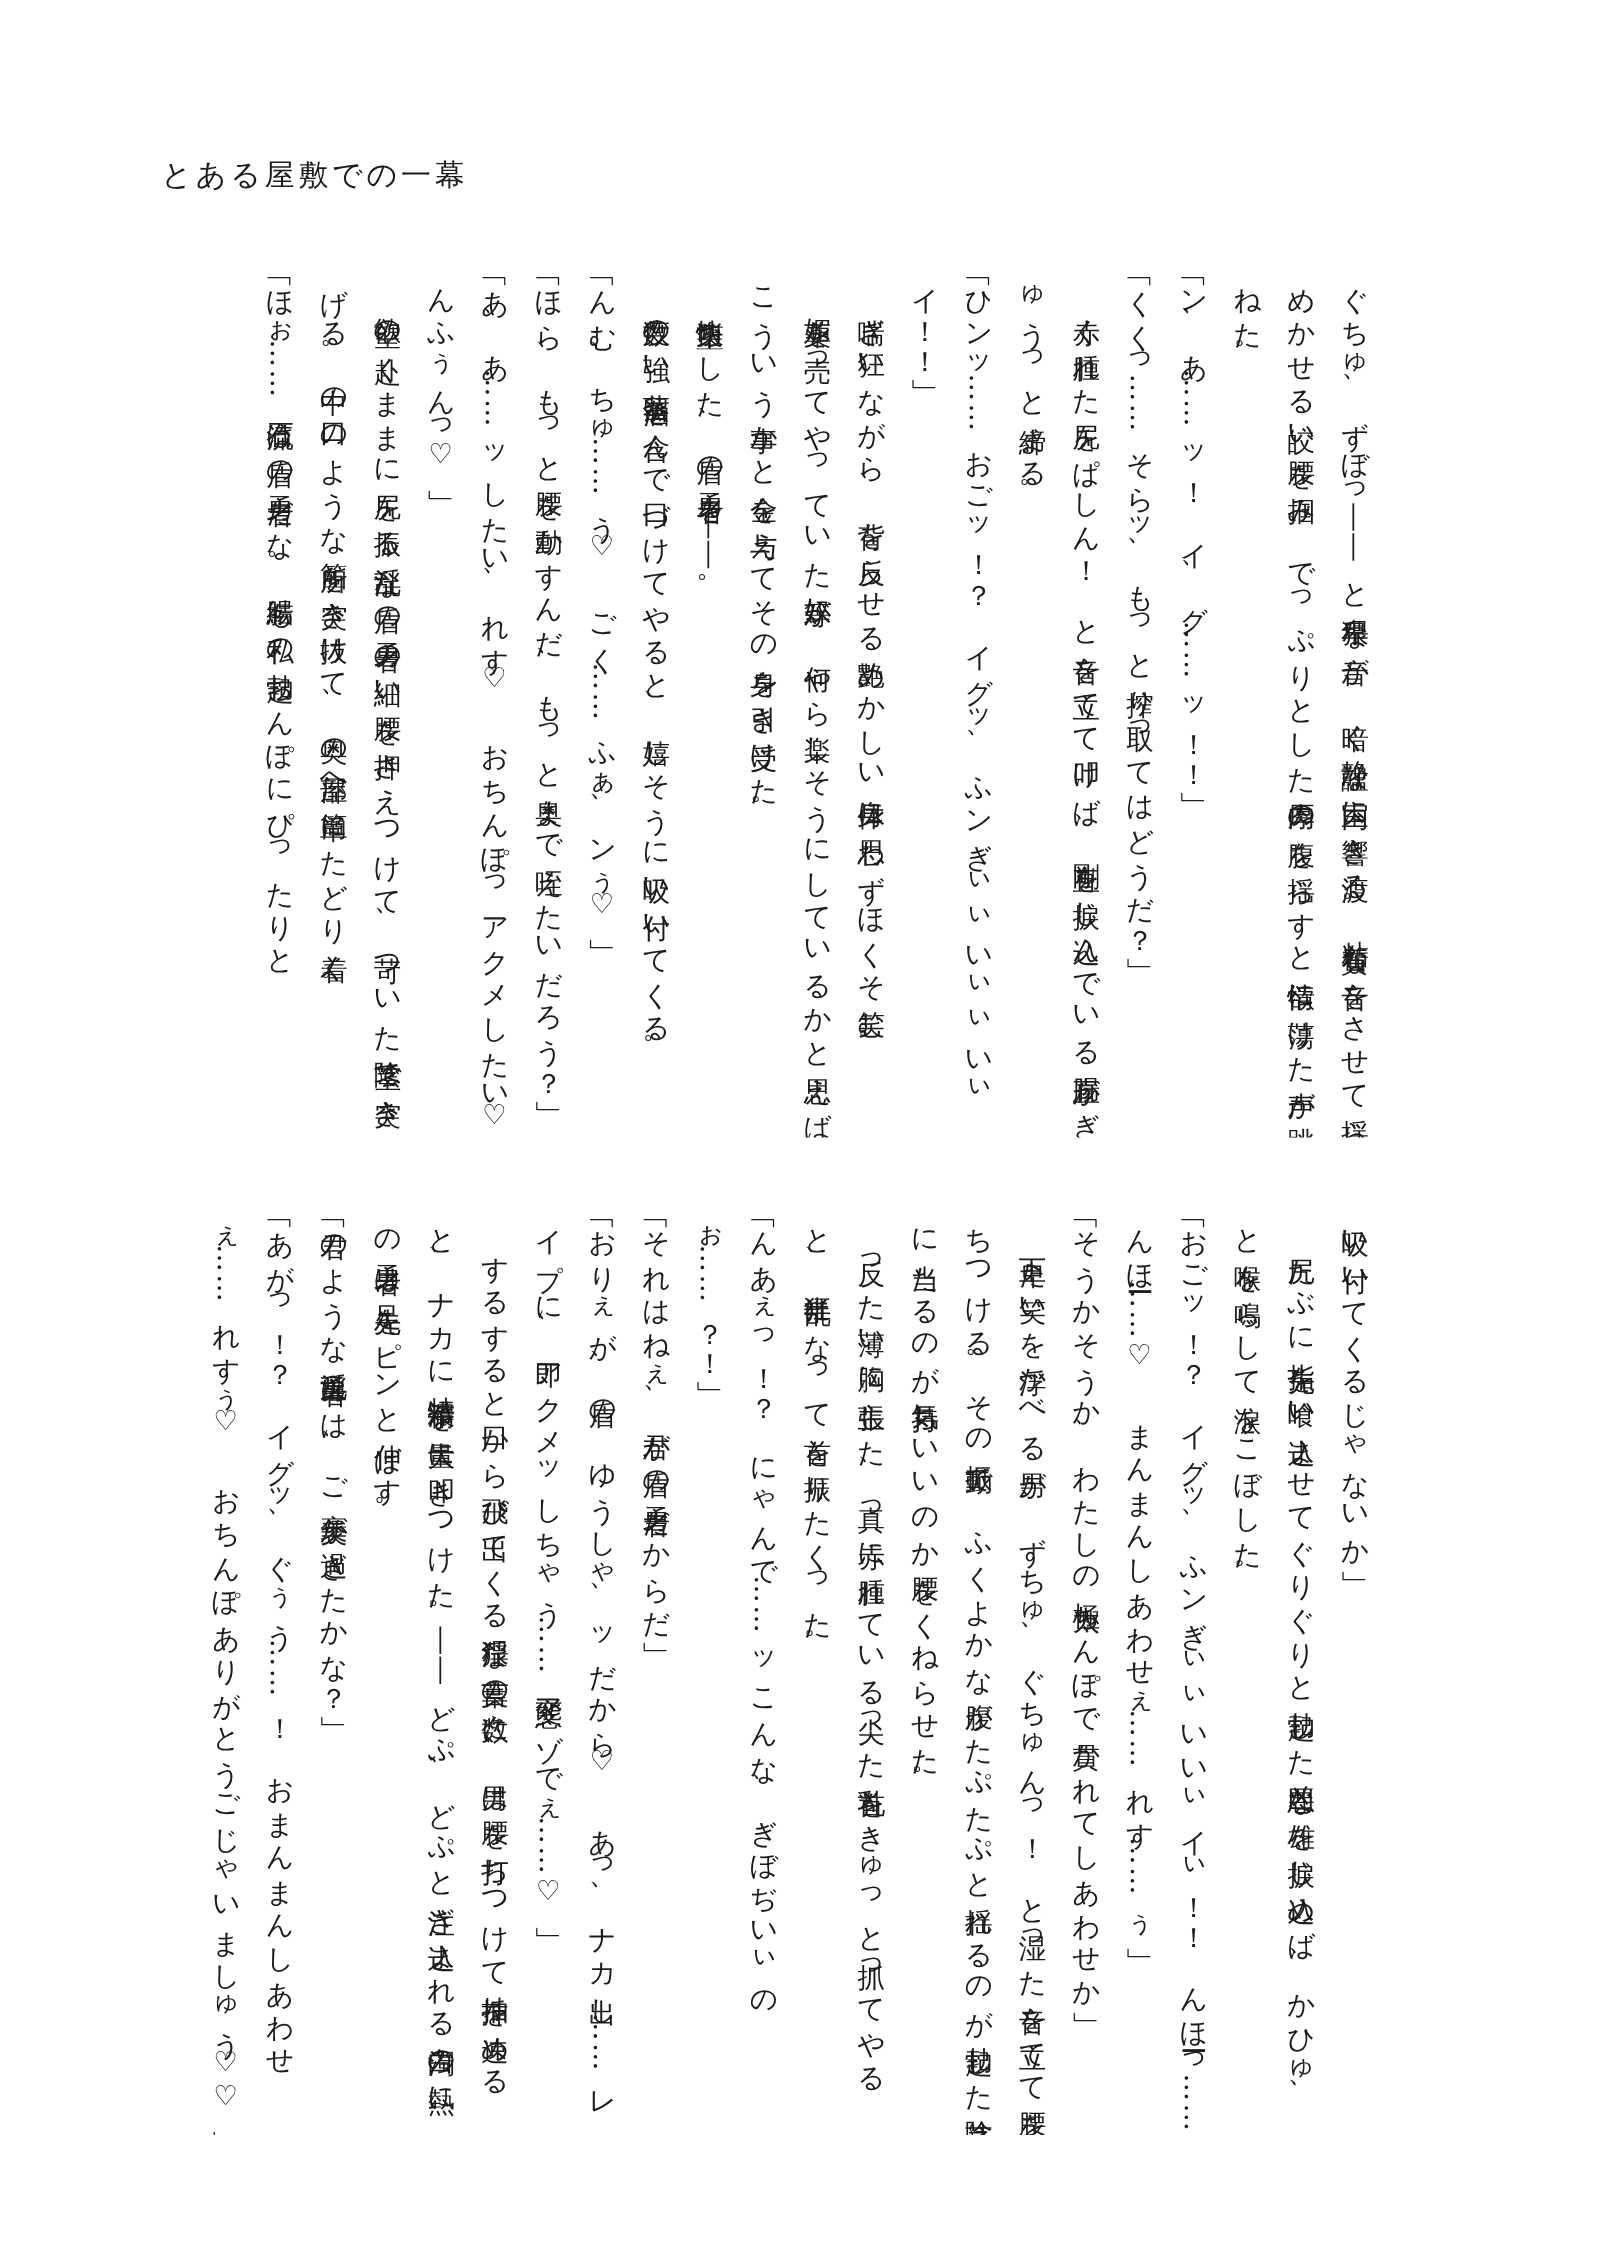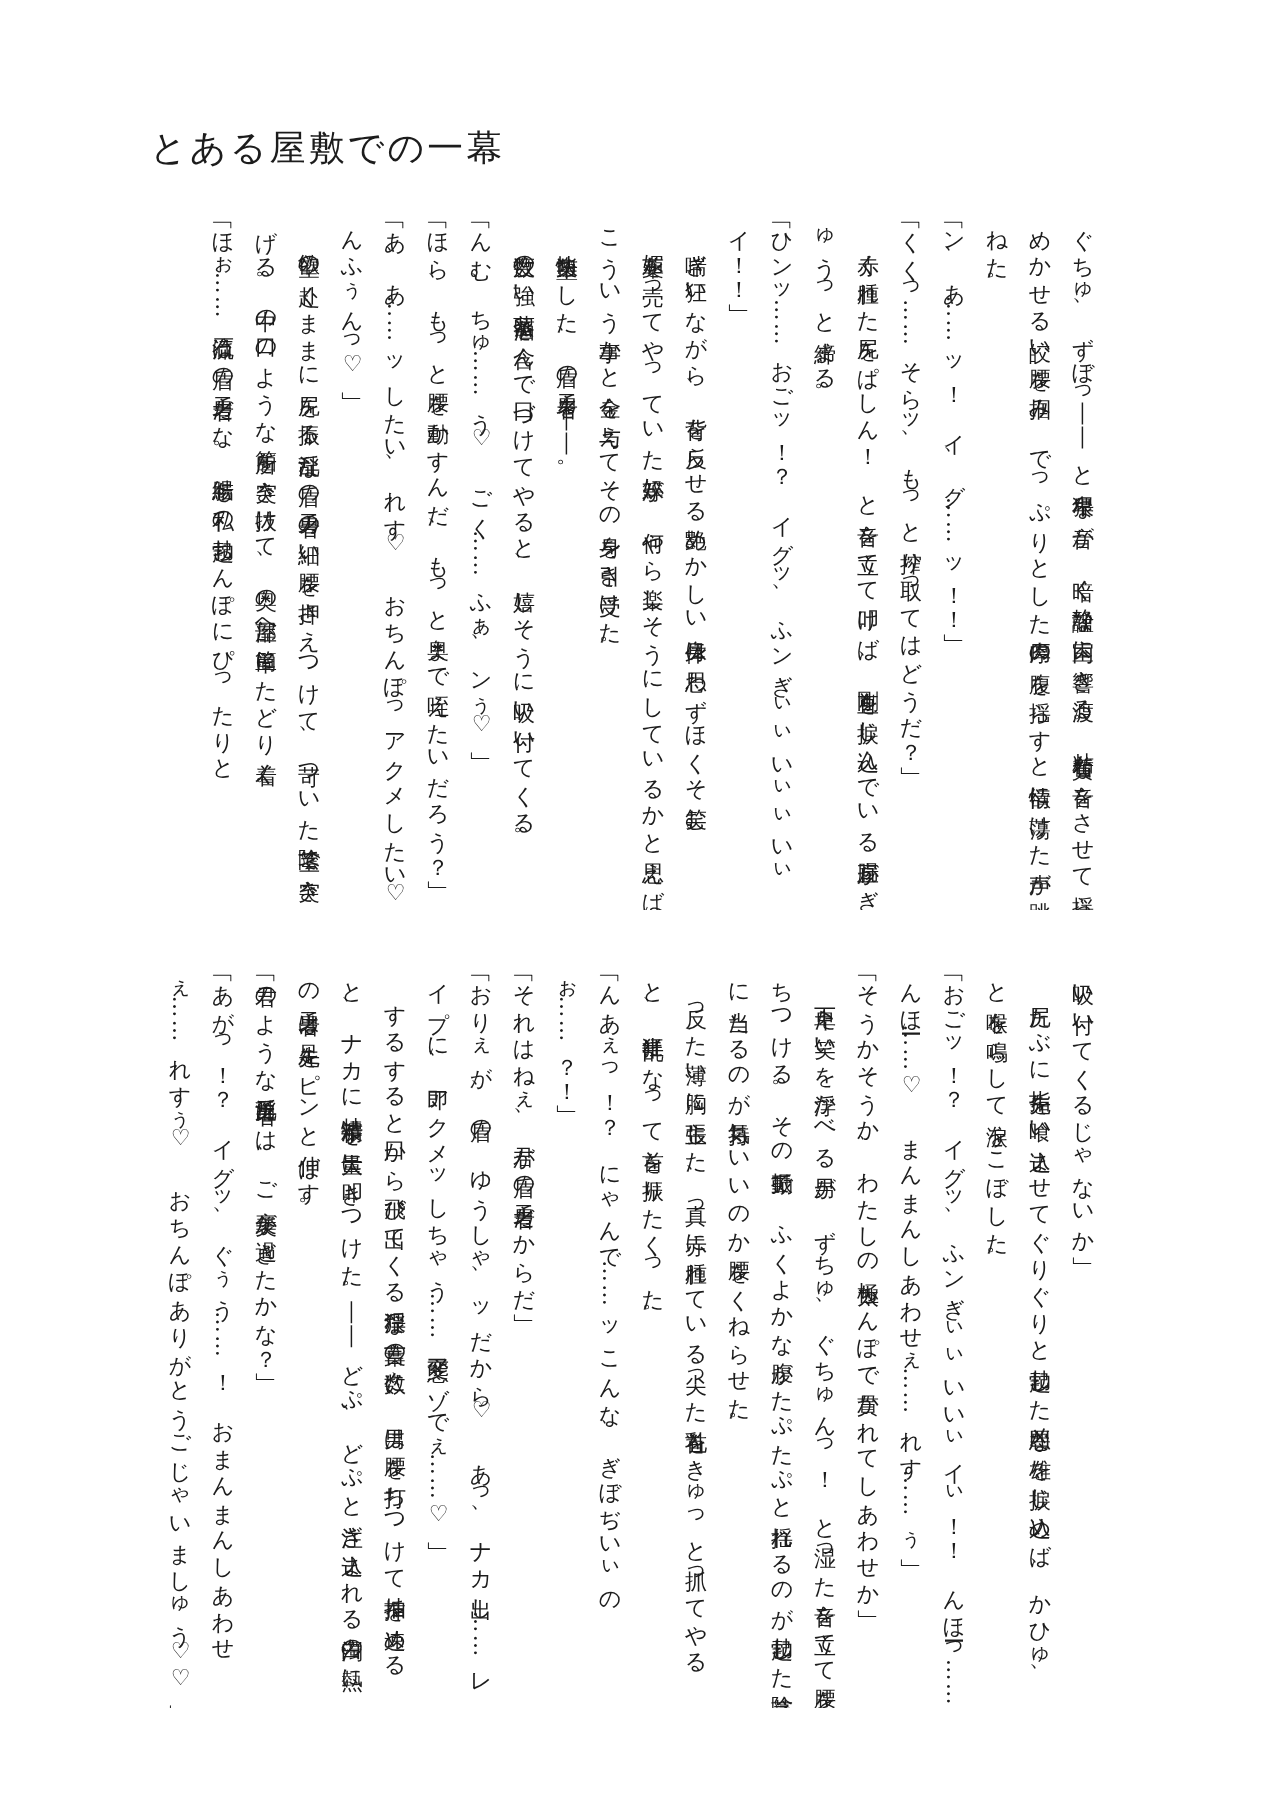"とある屋敷での一幕" .page-title { font-size: 36px -> 24px; left: 150px -> 129px }
